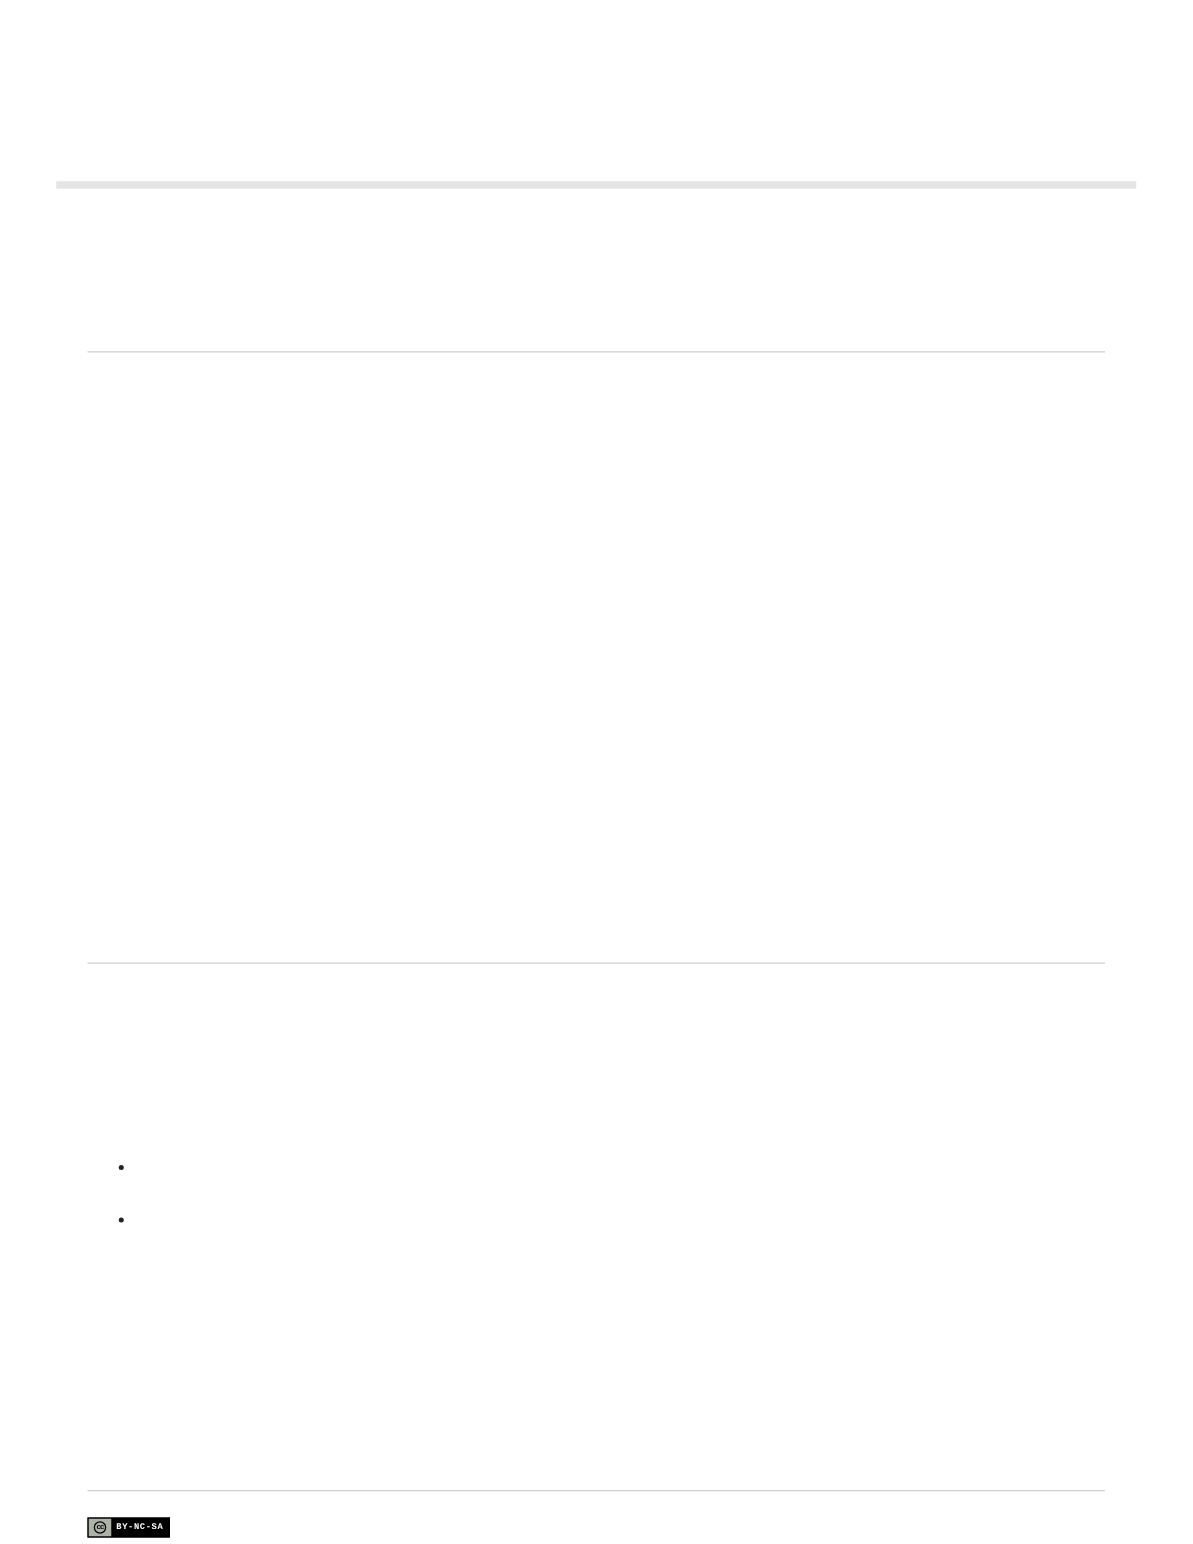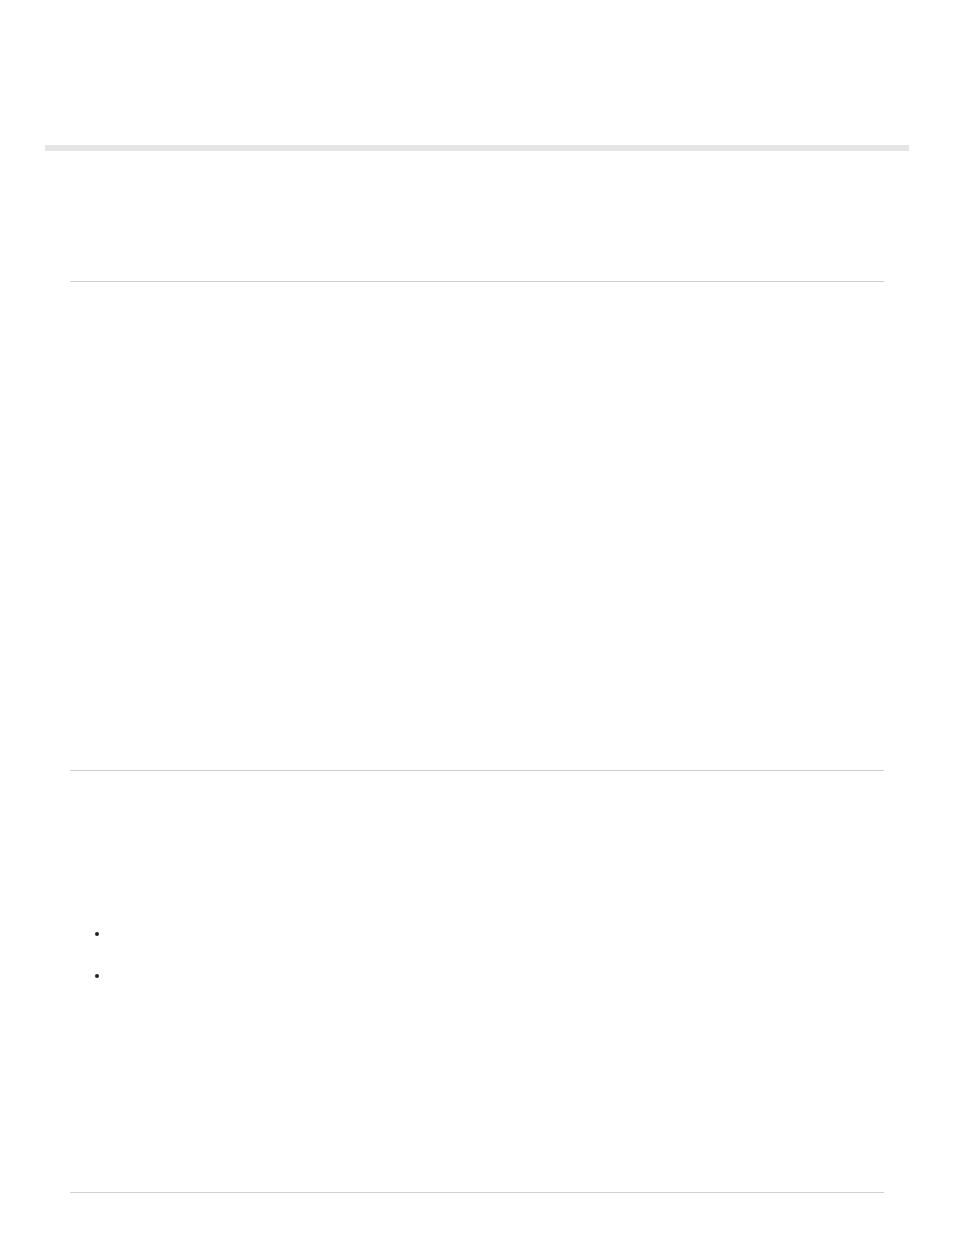"BY-NC-SA" div.cc-wrap { html: none -> <div> <span> <span> <span> <span>cc</span> </span> </span> <span>BY-NC-SA</span> </span> </div> }
